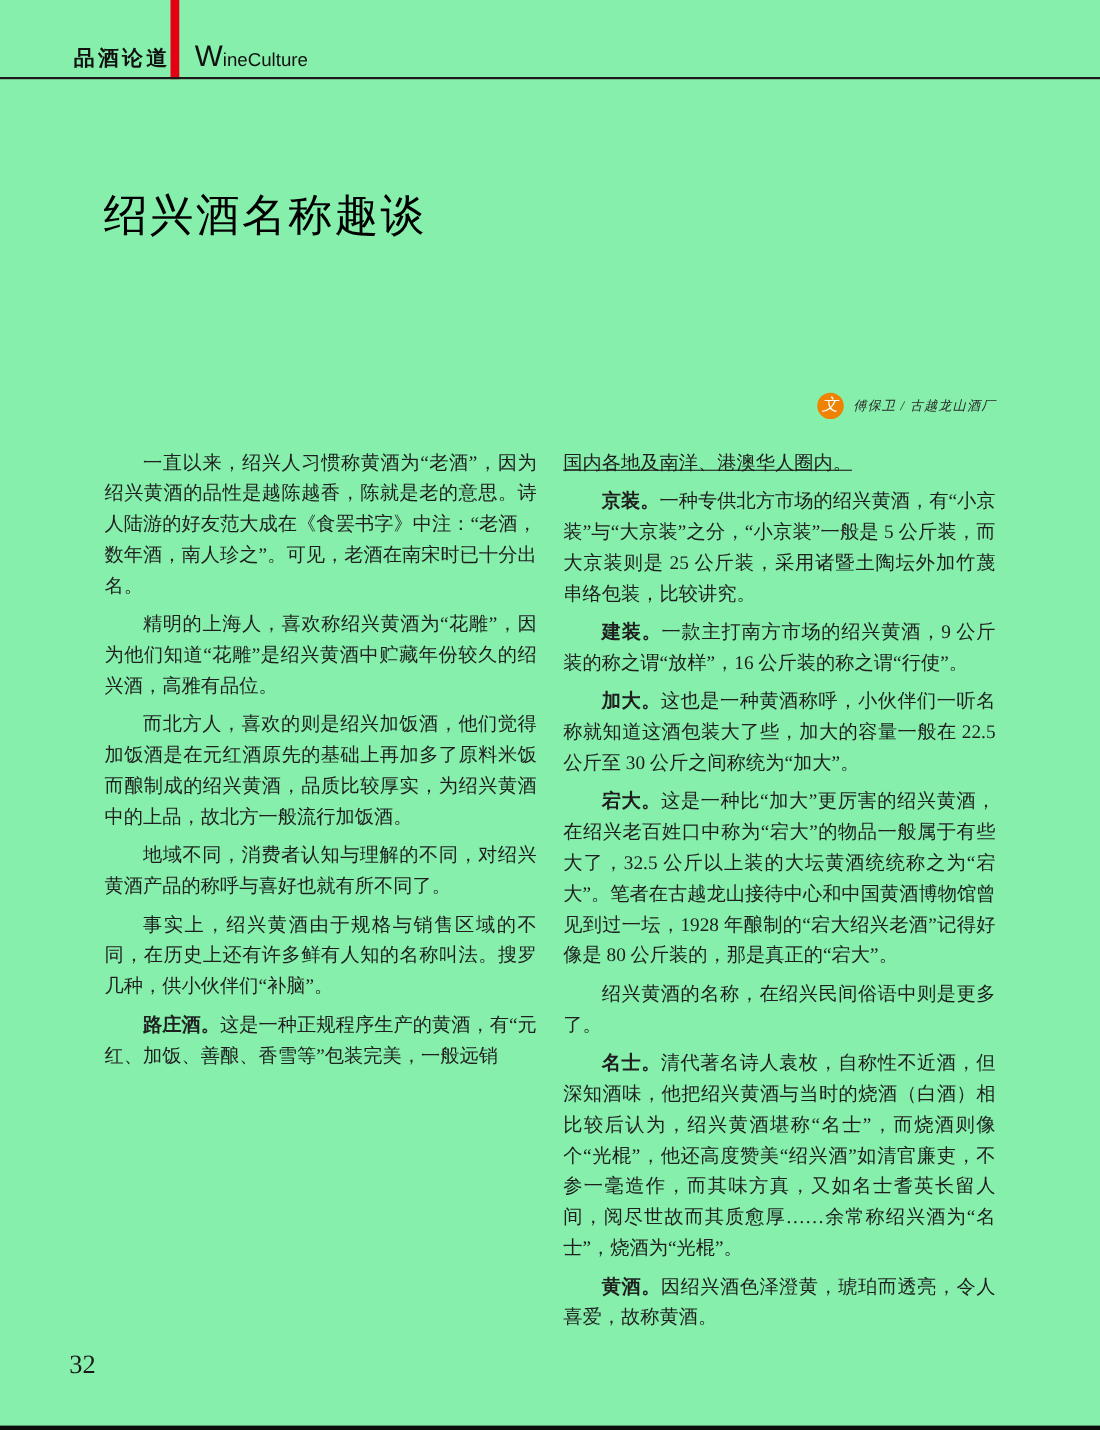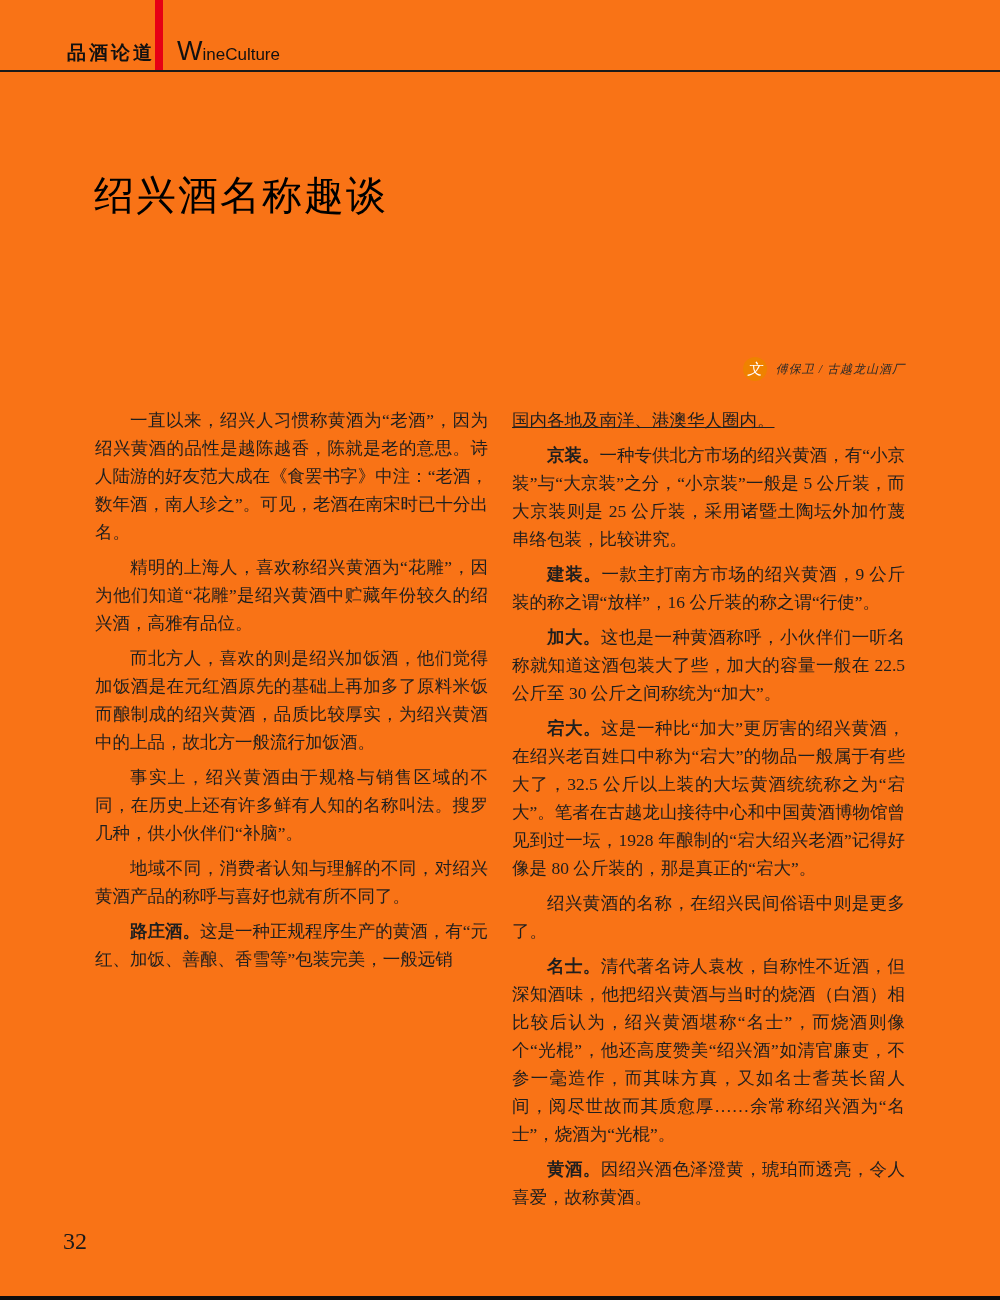"品酒论道" .page { background: #f97316 -> #86efac }
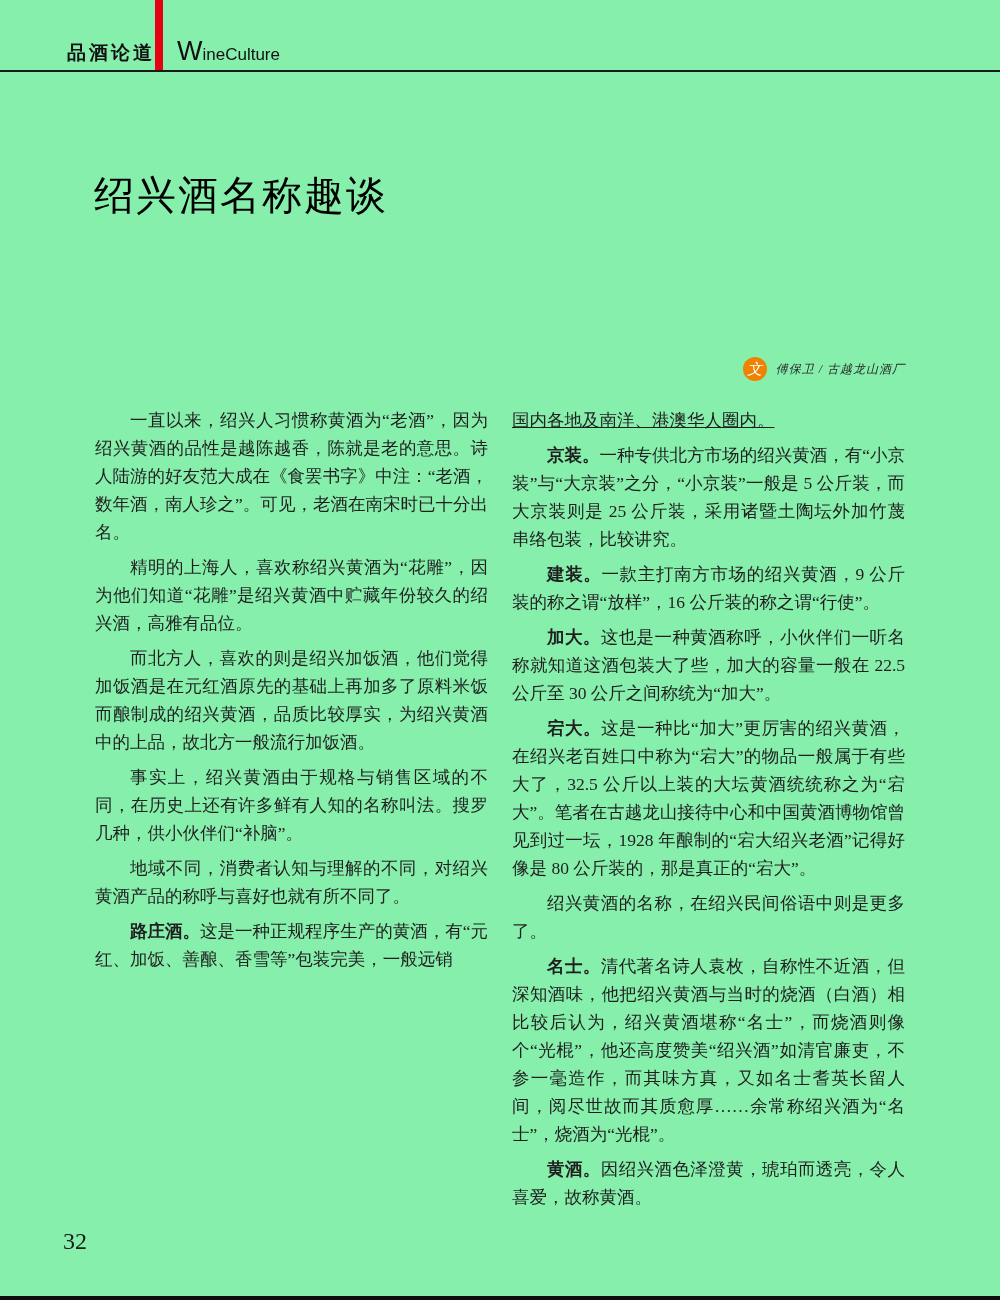"事实上，绍兴黄酒由于规格与销售区域的不同，在历史上还有许多鲜有人知的名称叫法。搜" p { order: before "地域不同，消费者认知与理解的不同，对绍兴黄酒产品的称呼与喜好也就有所不同了。" -> after "地域不同，消费者认知与理解的不同，对绍兴黄酒产品的称呼与喜好也就有所不同了。" }
